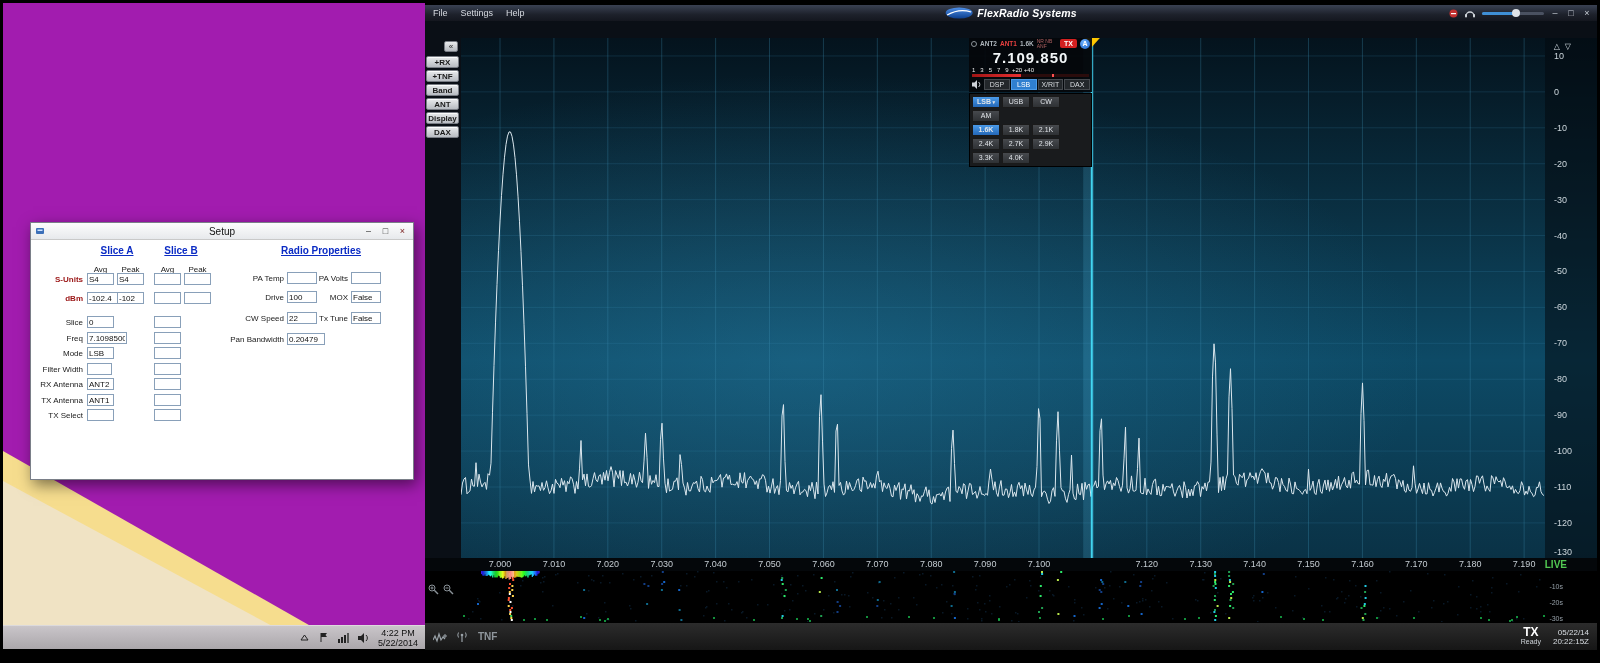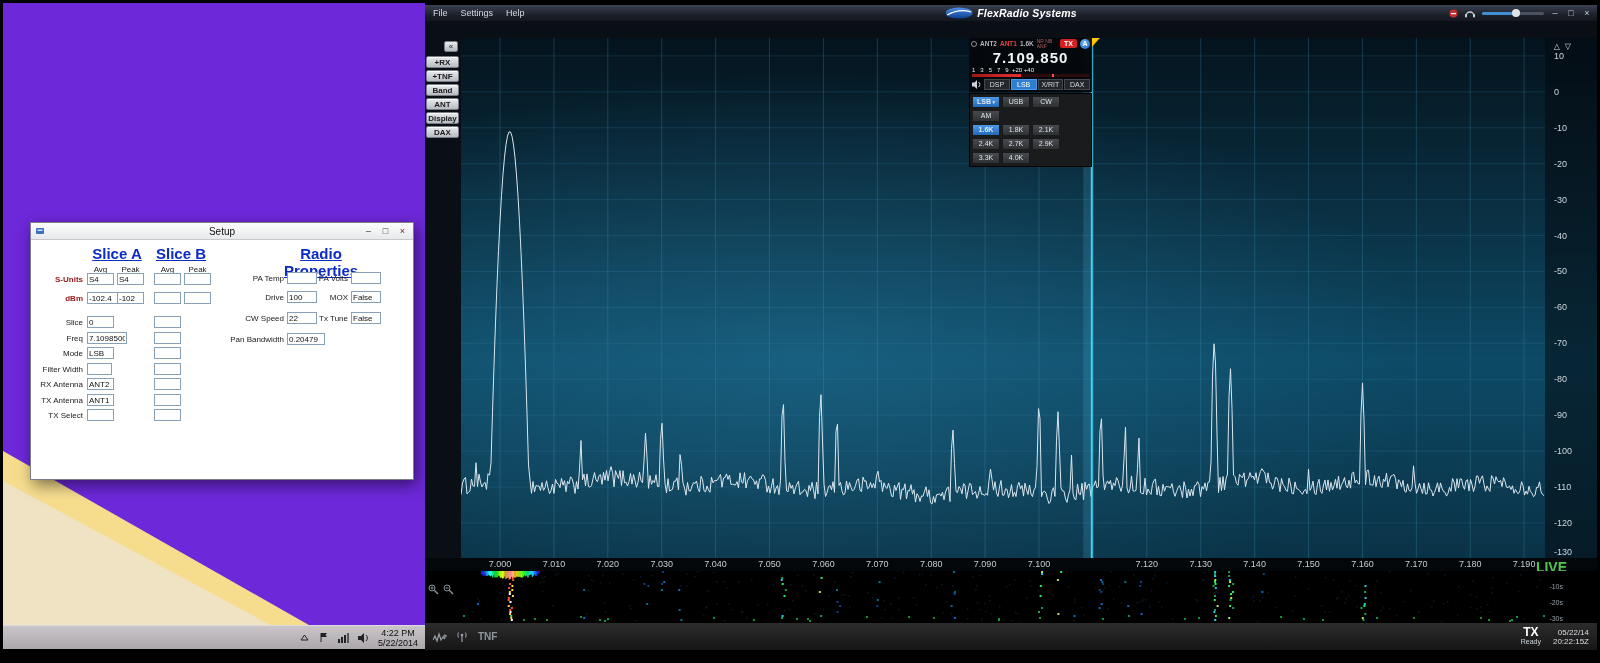"Setup" #desktop { background: #6d28d9 -> #a21caf }
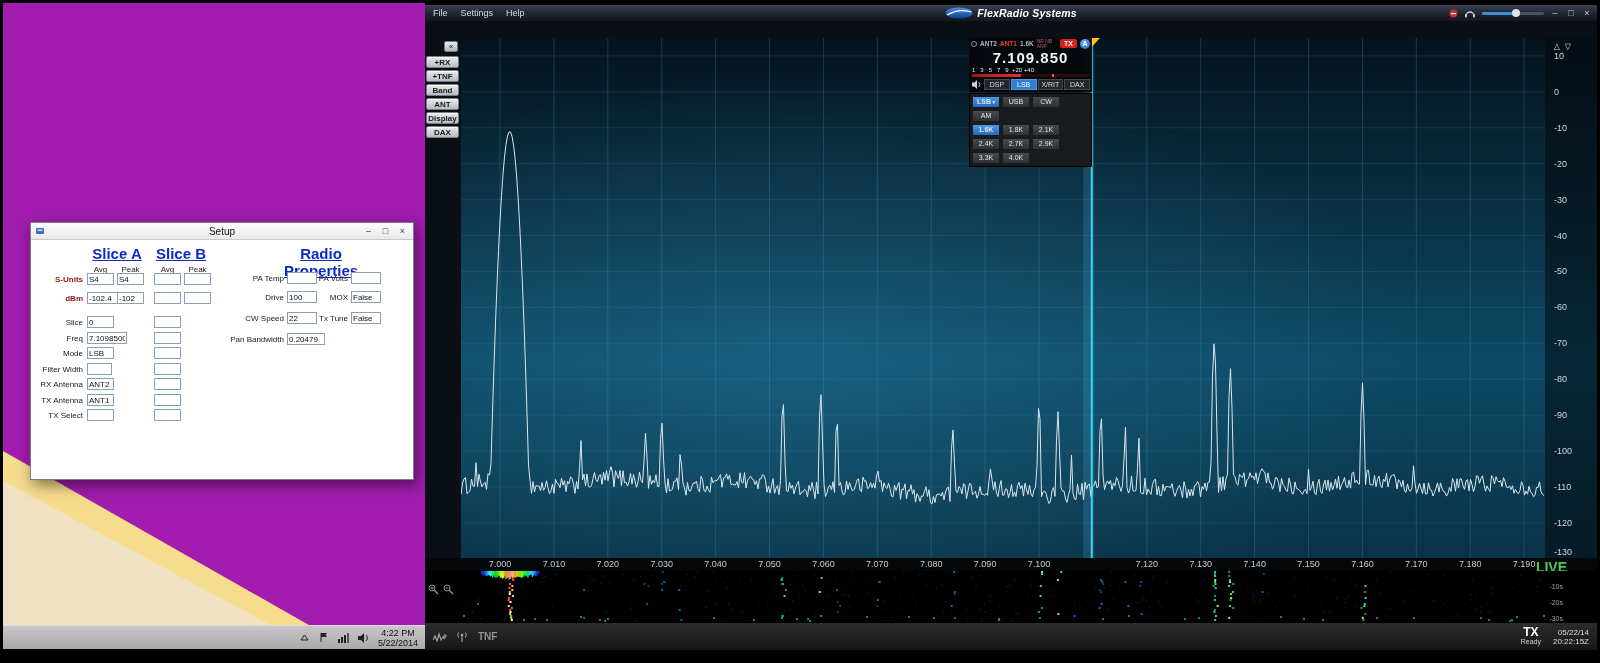"Slice A" .sw-head { font-size: 15px -> 10px }
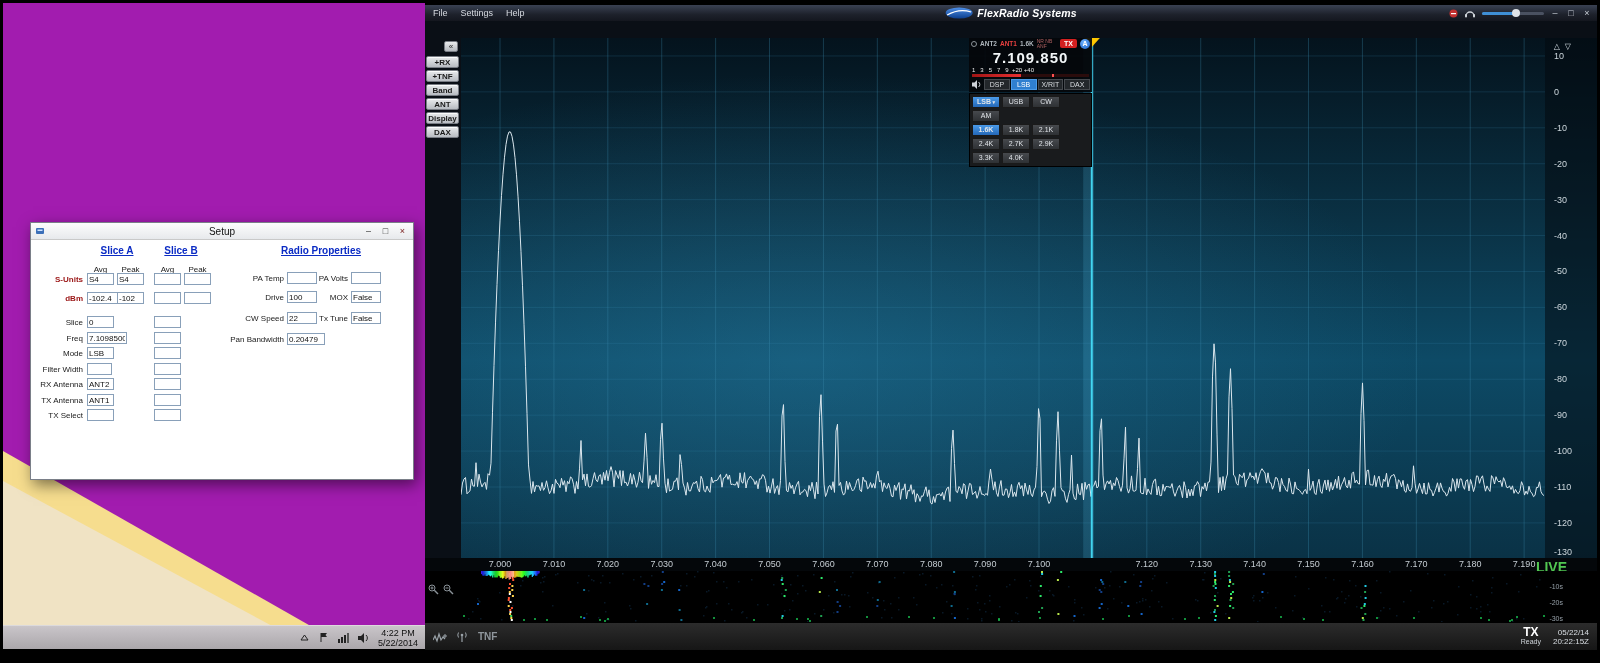"LIVE" #live-label { font-size: 14px -> 10px }
